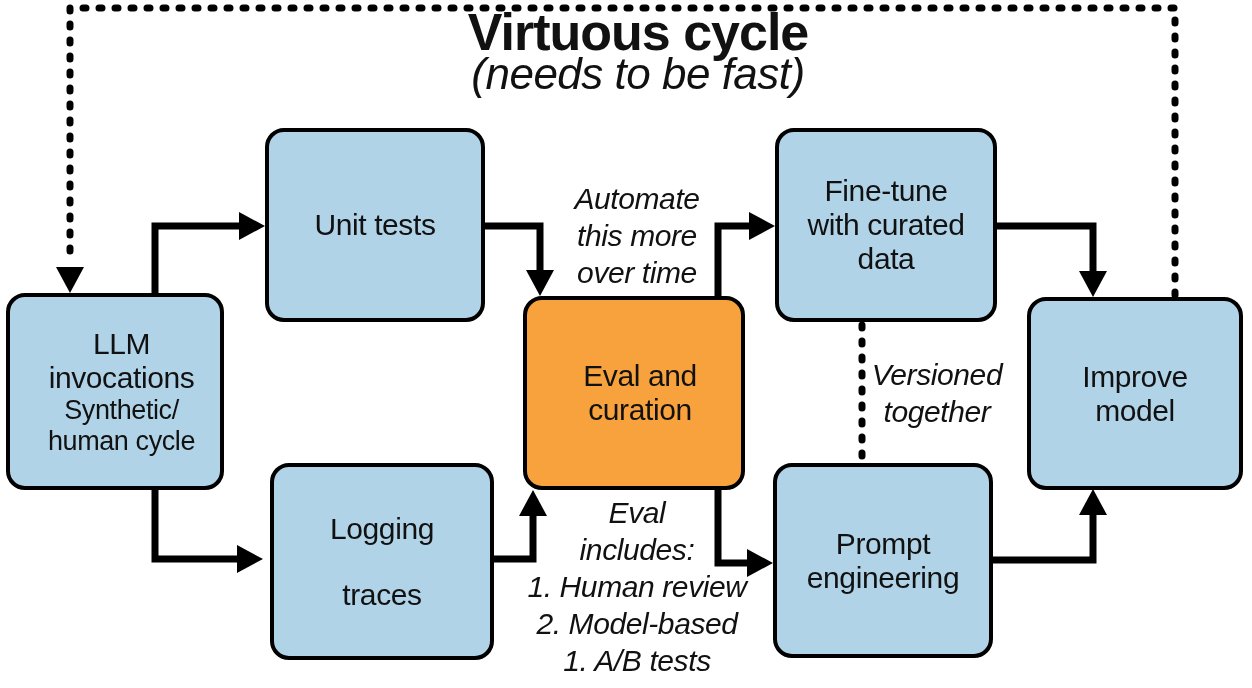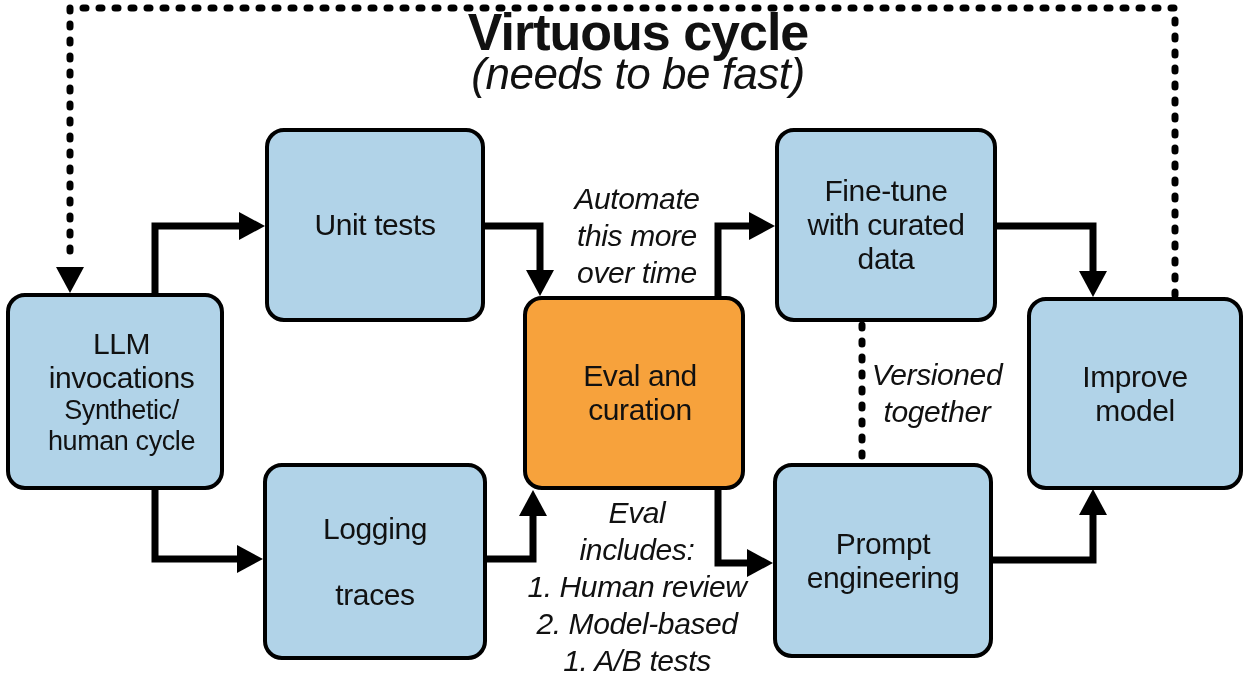"Logging" div.node { left: 263px -> 270px }
